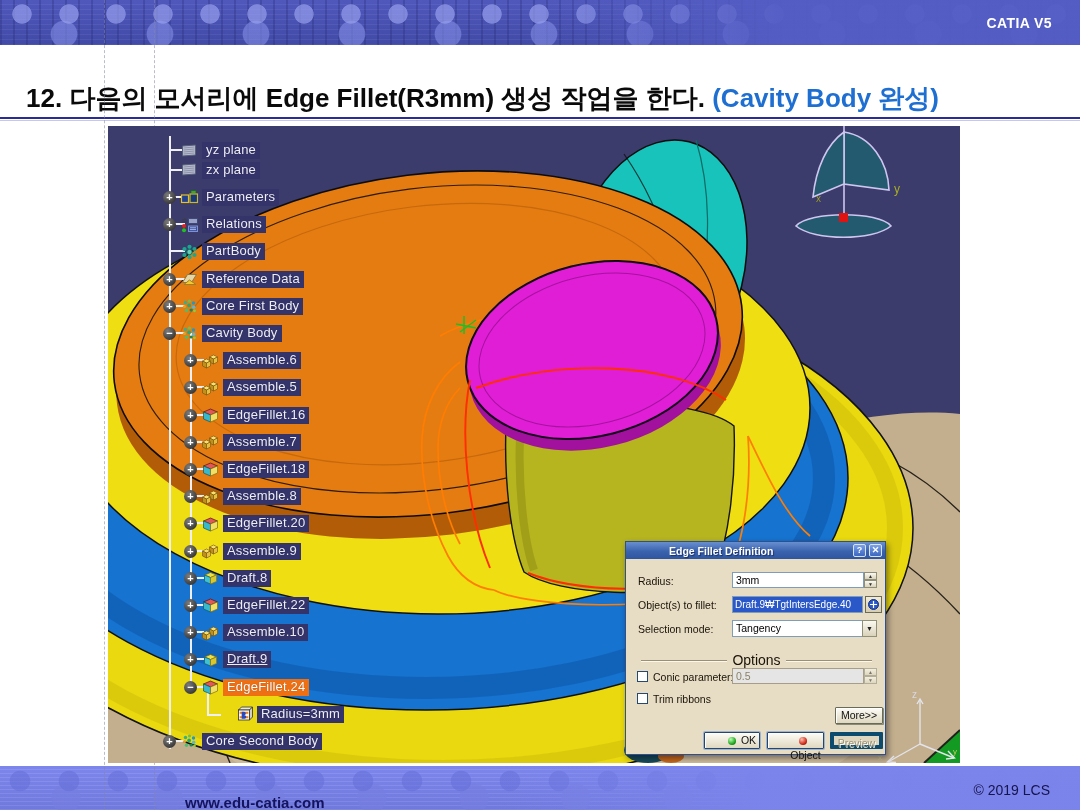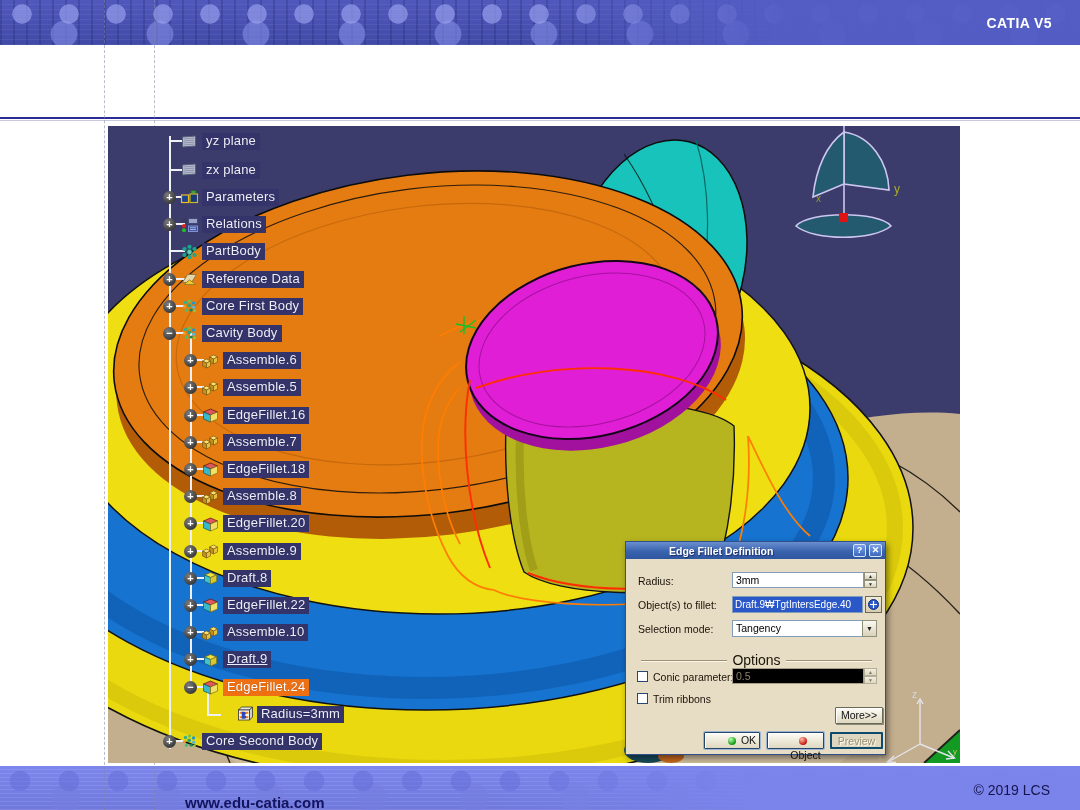"12. 다음의 모서리에 Edge Fillet(R3mm)" div { html: none -> <div><span>12.</span><span> 다음의 모서리에 </span><span>Edge Fillet(R3mm)</span><span> 생성 작업을 한다. </span><span>(Cavity Body 완성)</span></div> }
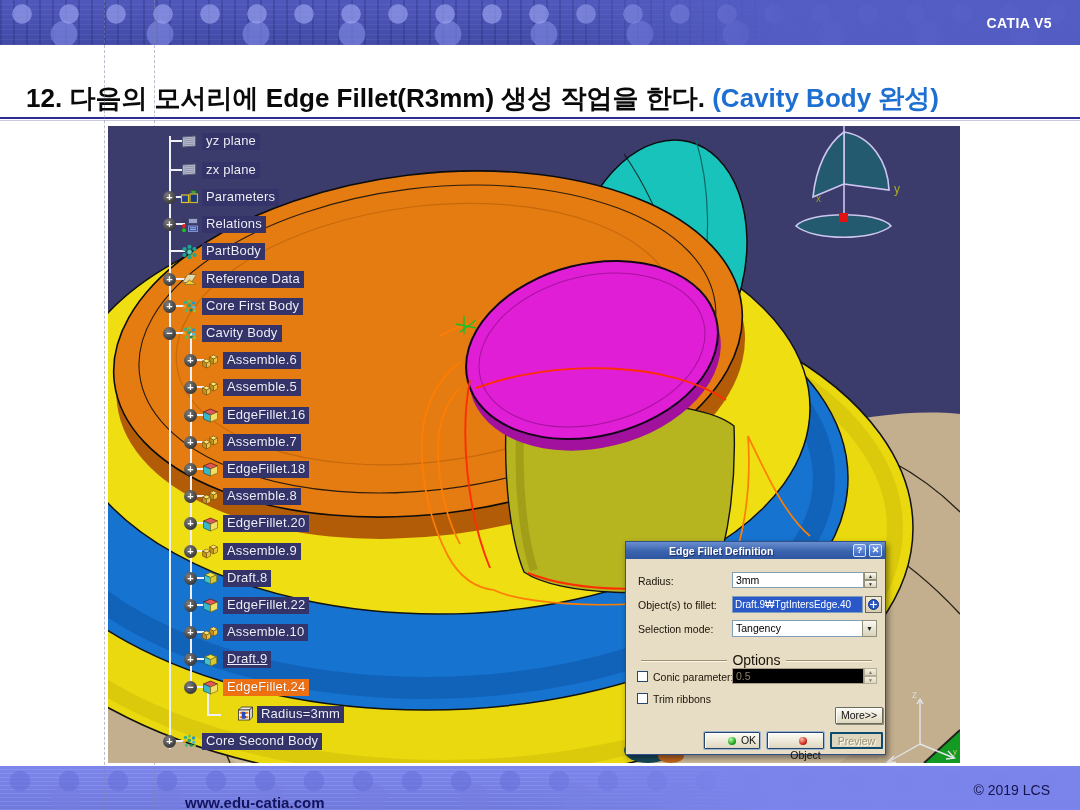"yz plane" div.trow { top: 6px -> 15px }
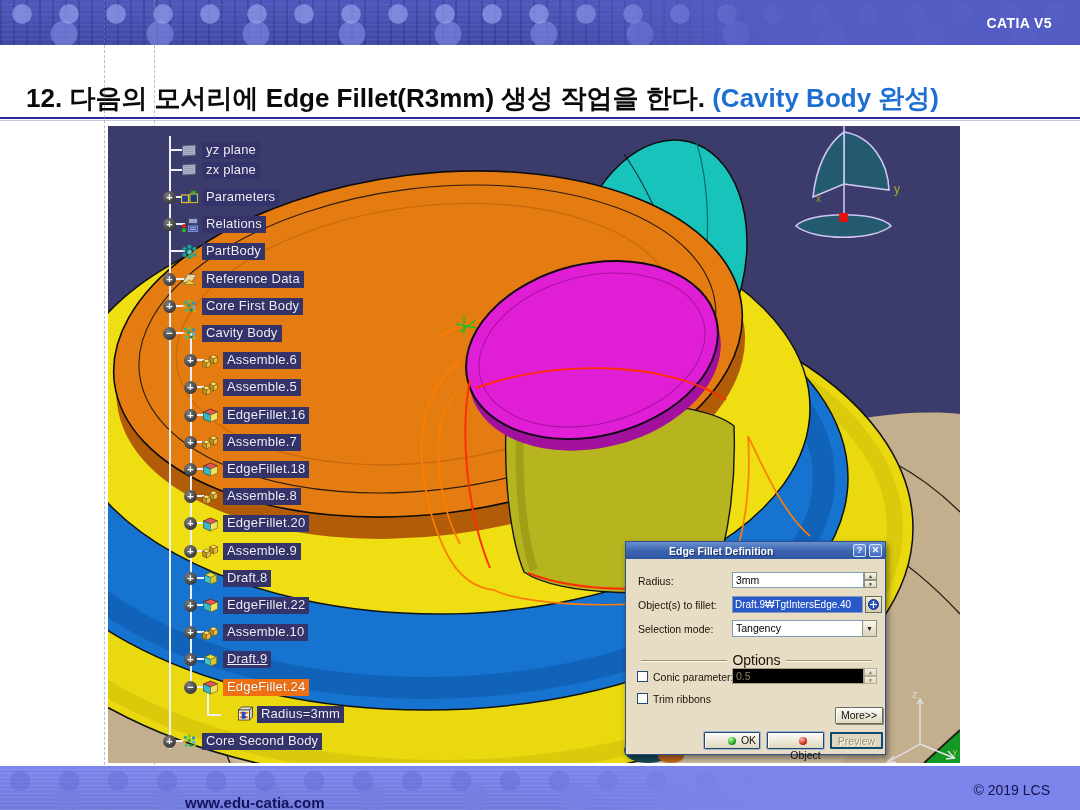"0.5" .dfield.disabled { background: #000000 -> #e5e5e5 }
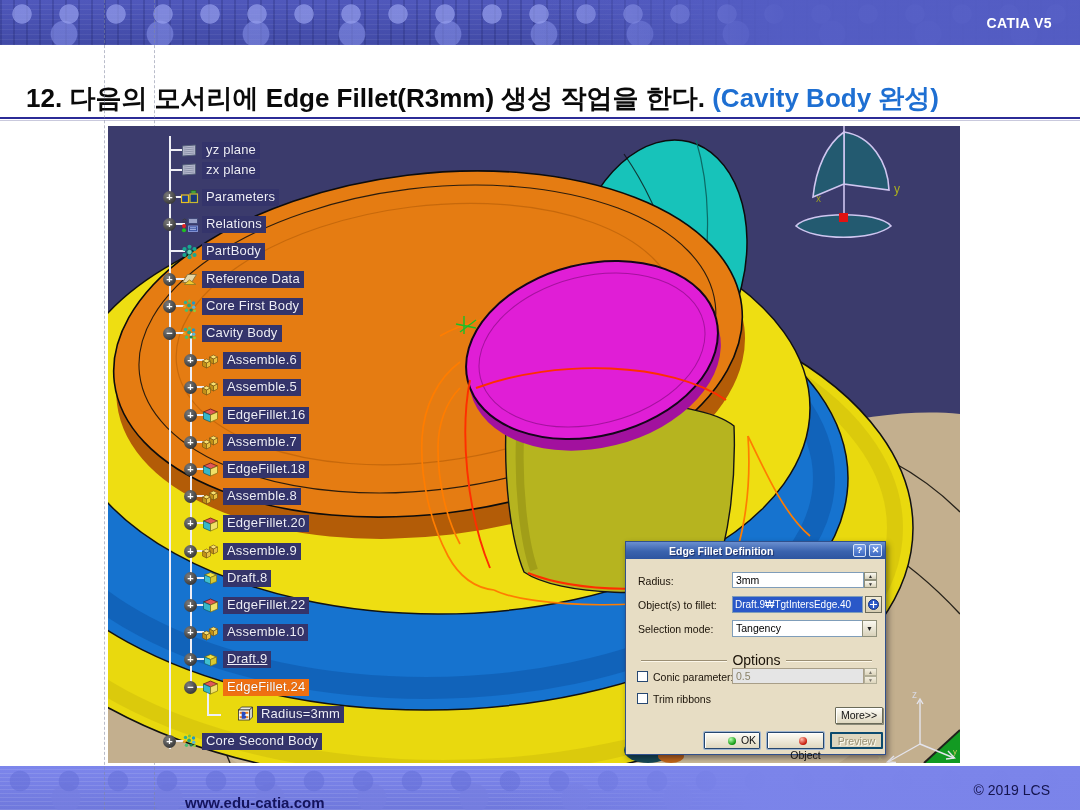"Preview" .btn.disabled { border: 2px solid #0c4a6e -> 4px solid #0c4a6e }
